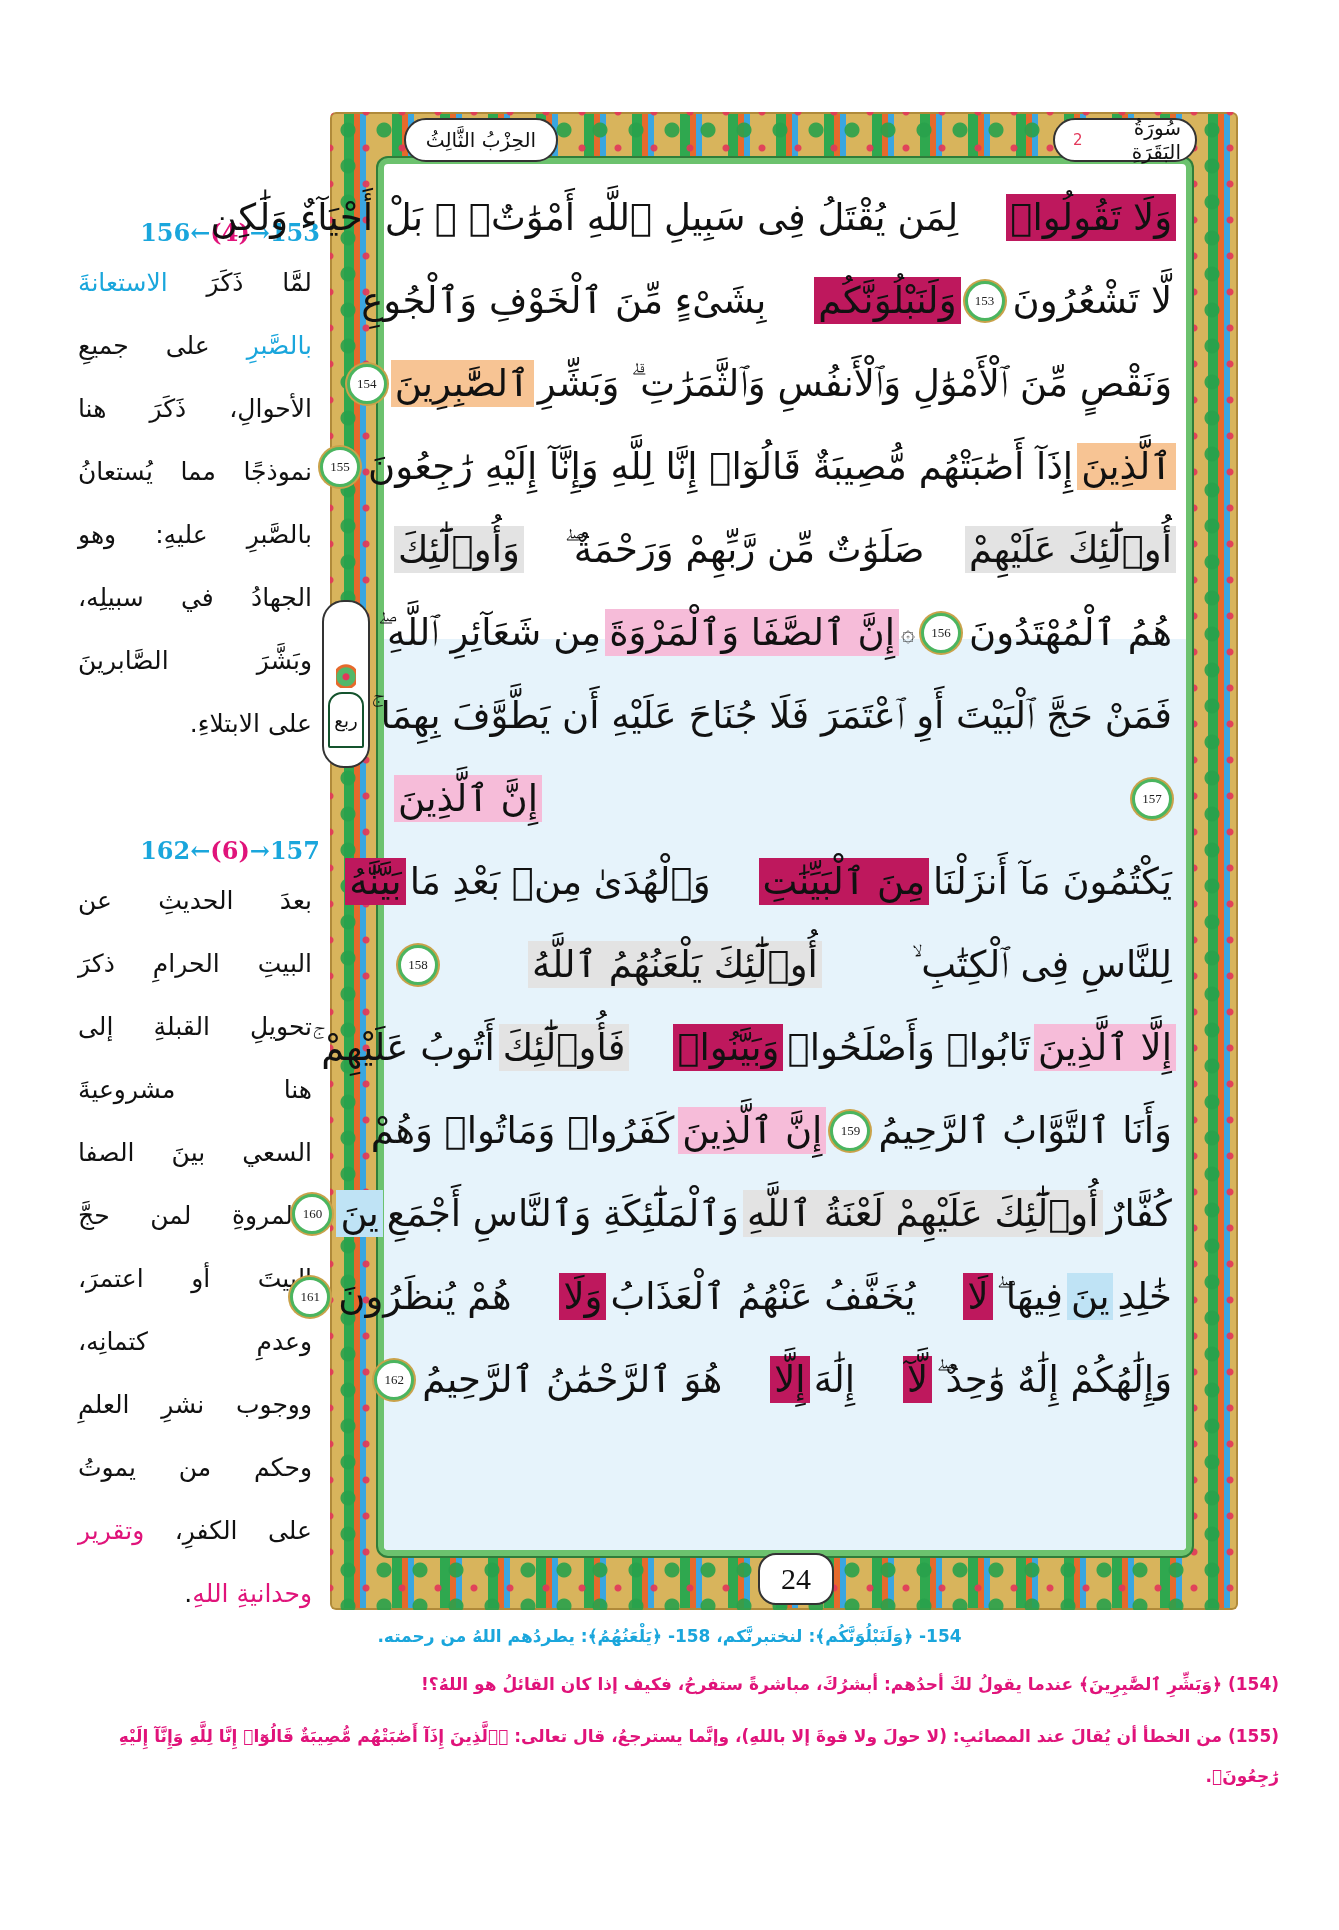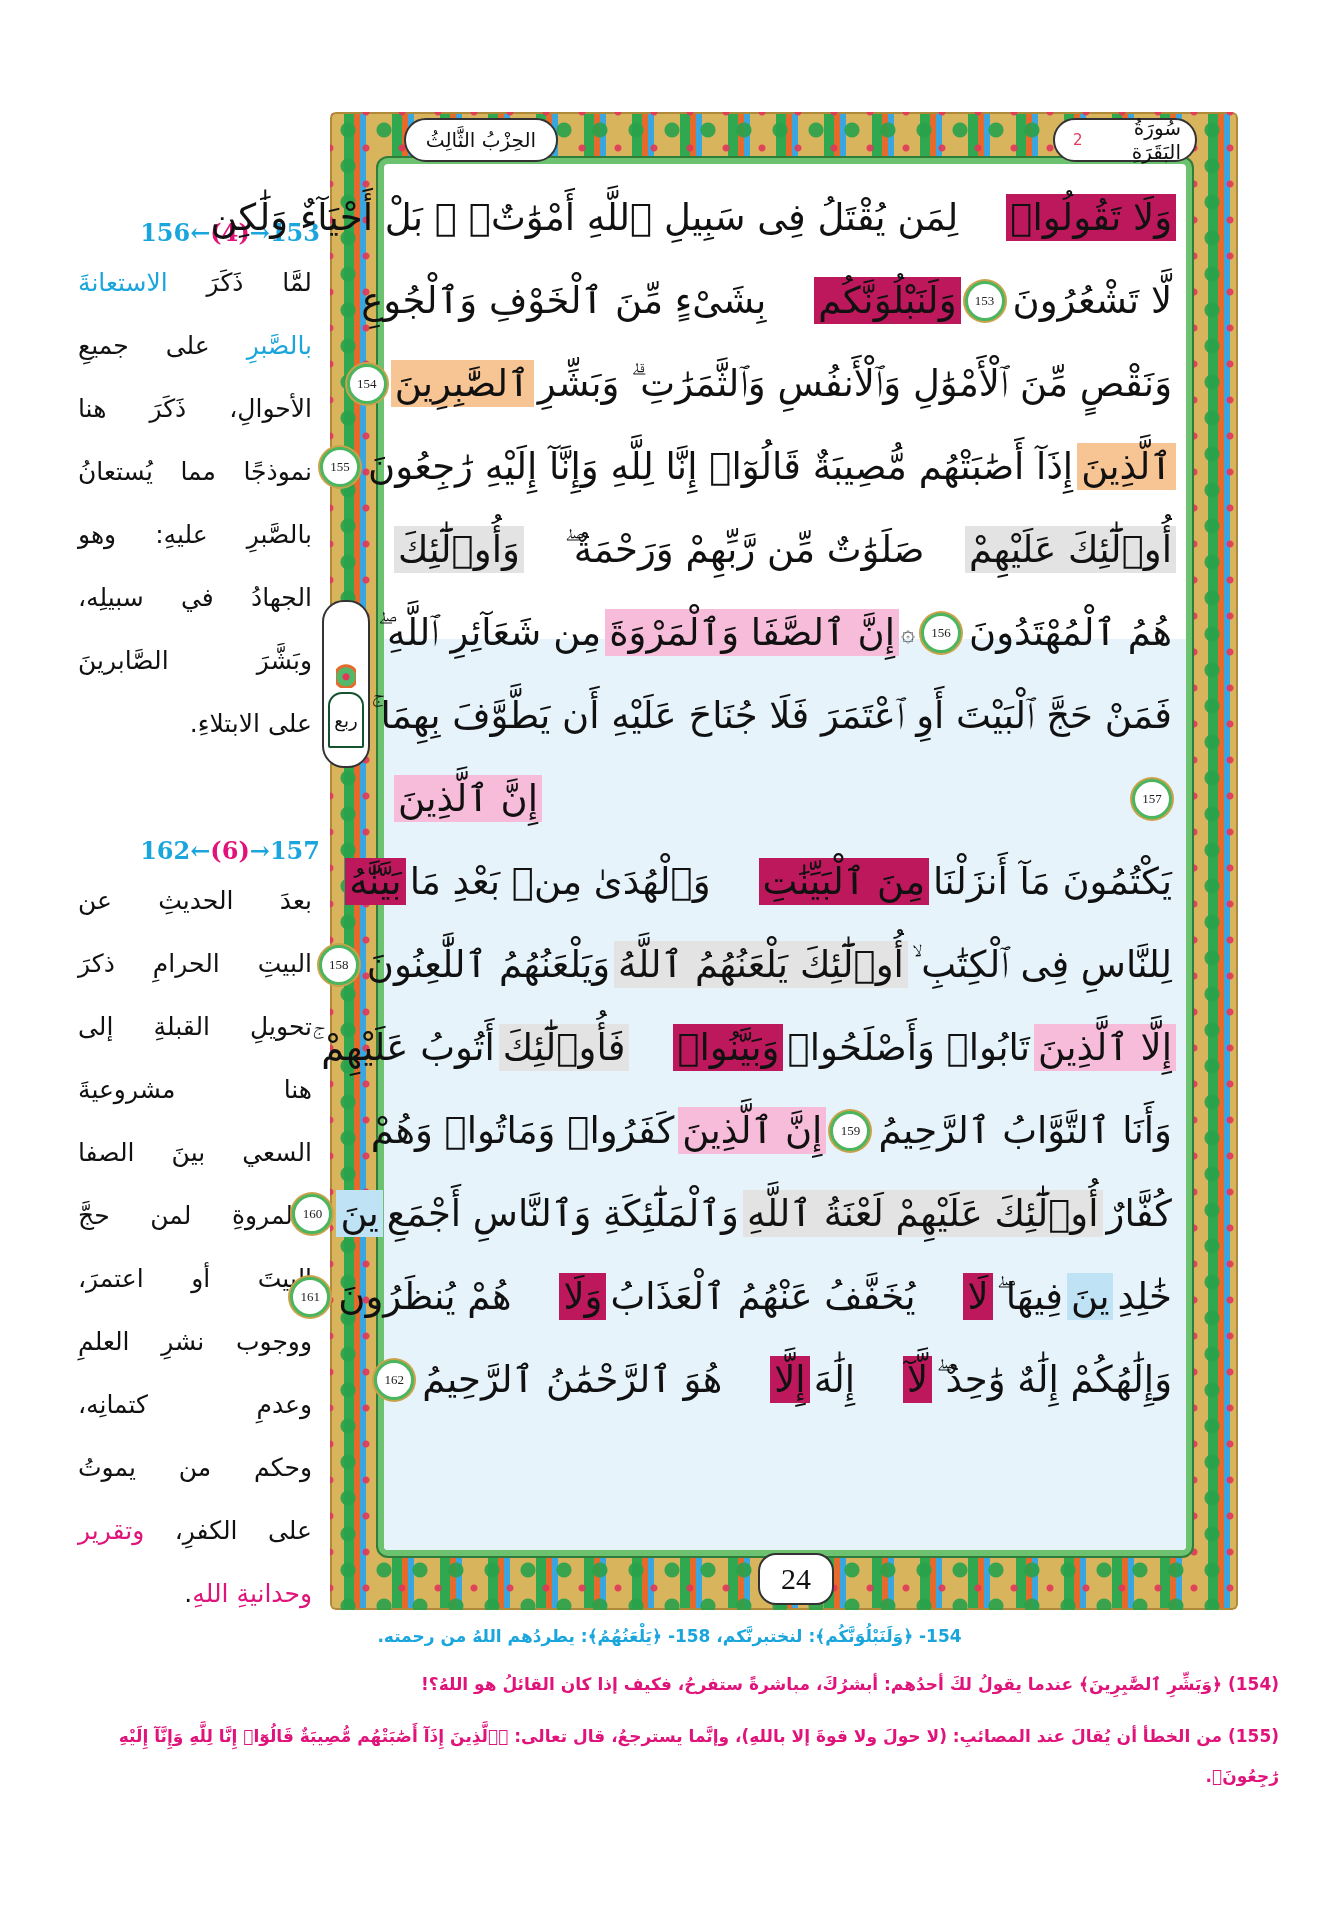"وَيَلْعَنُهُمُ ٱللَّٰعِنُونَ" span.seg { html: <span>وَيَلْعَنُهُمُ ٱللَّٰعِنُونَ</span> -> none }
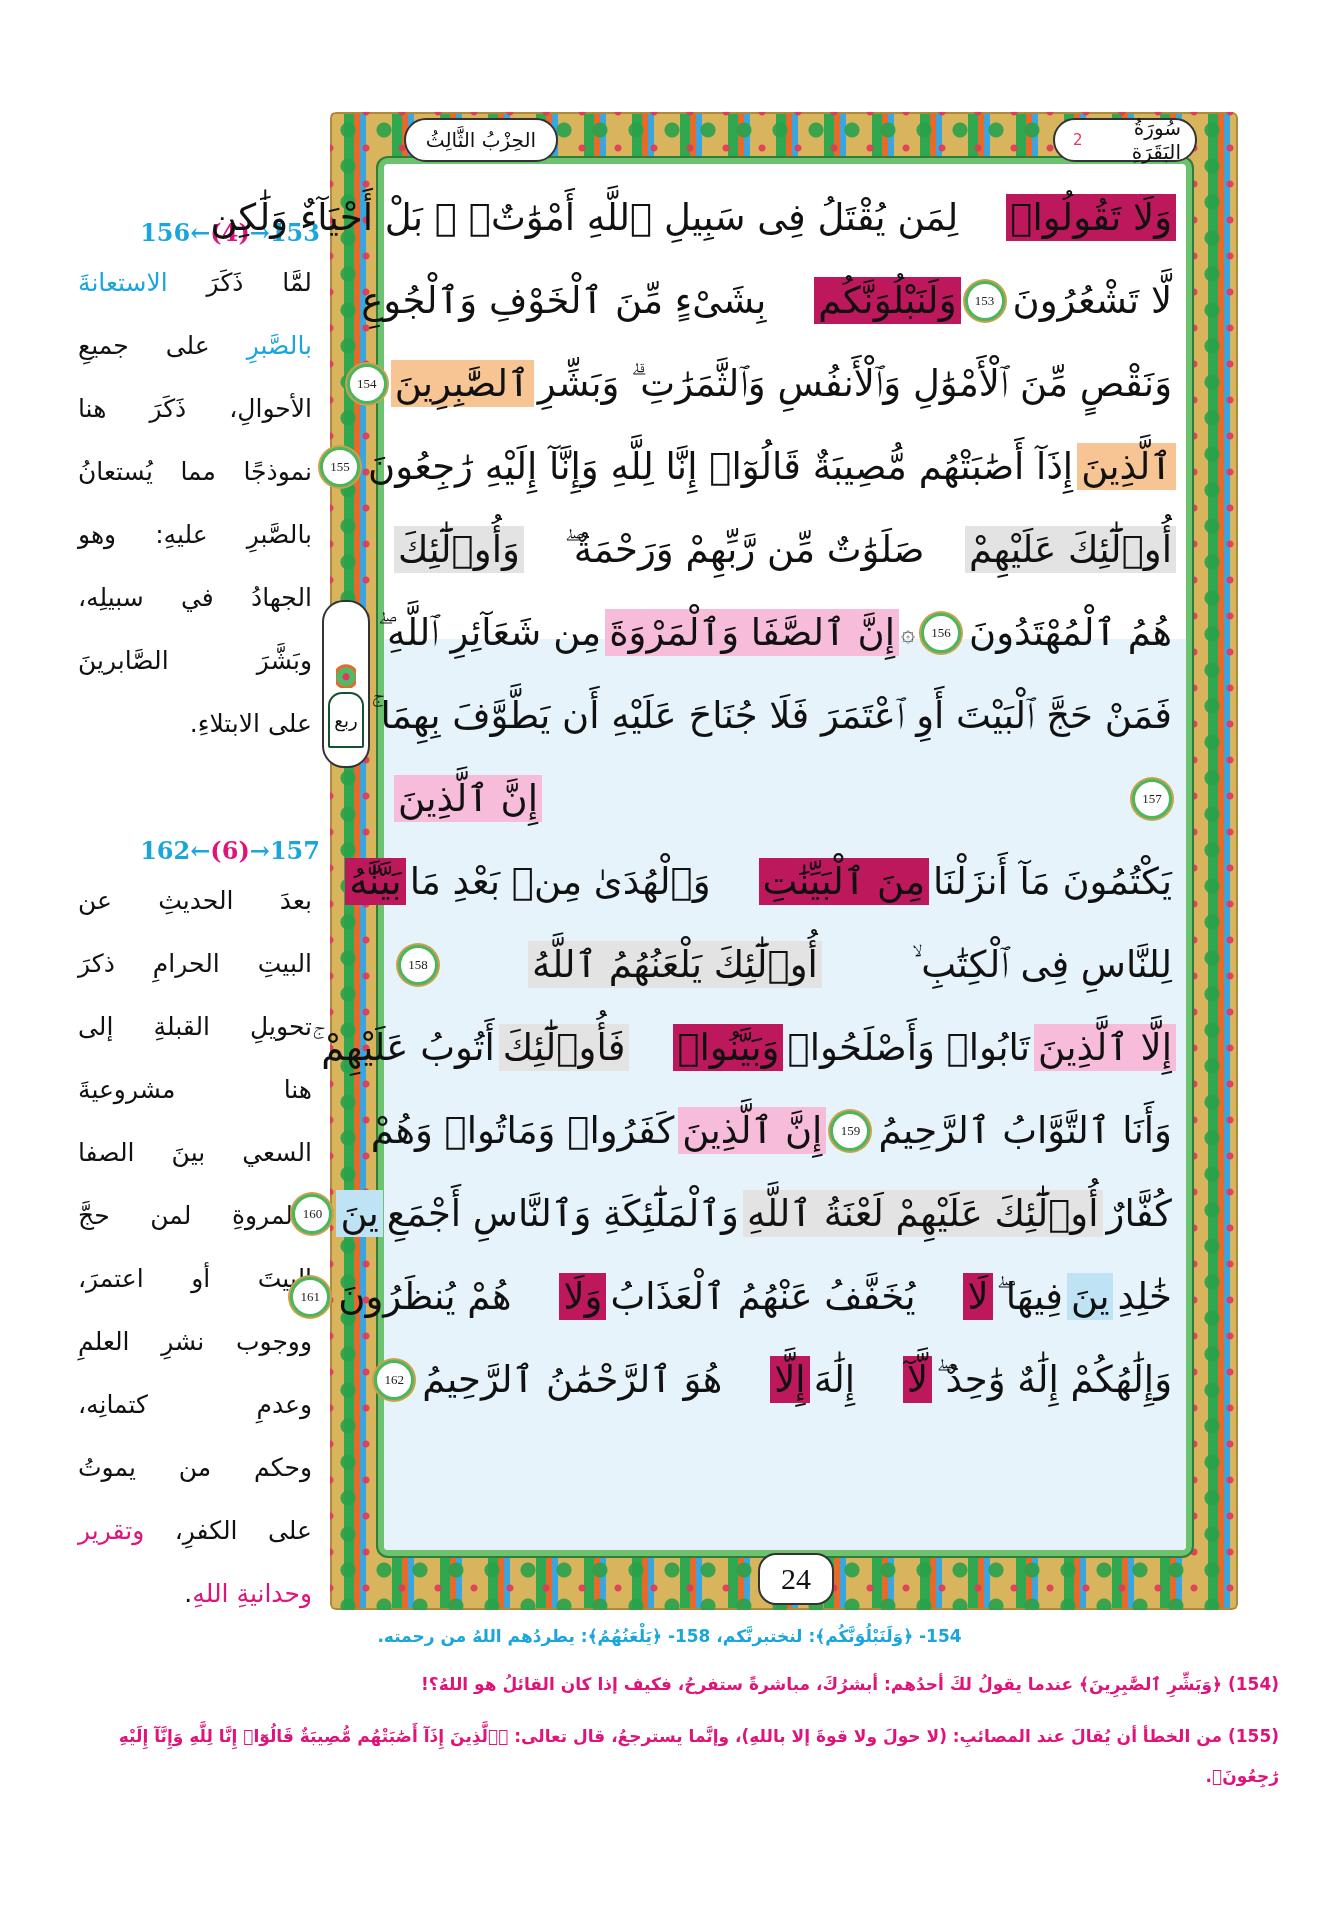"ووجوب نشرِ العلمِ" p { order: before "وعدمِ كتمانِه،" -> after "وعدمِ كتمانِه،" }
